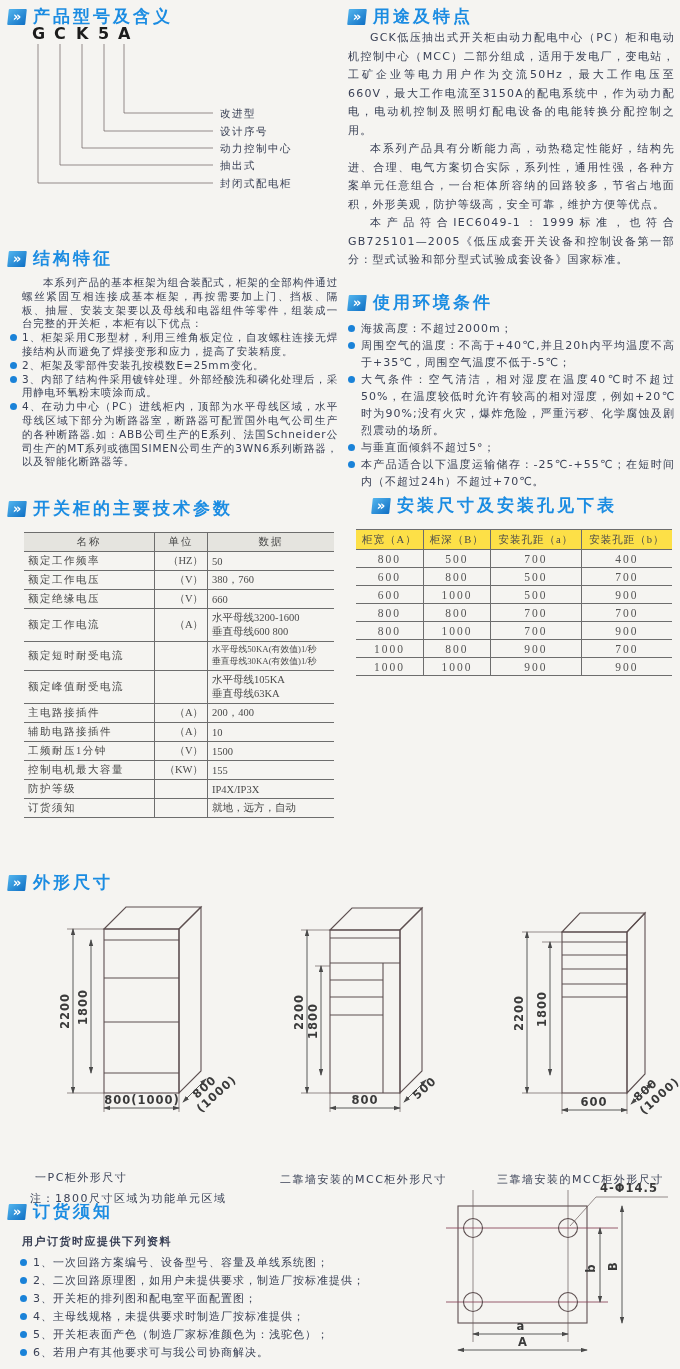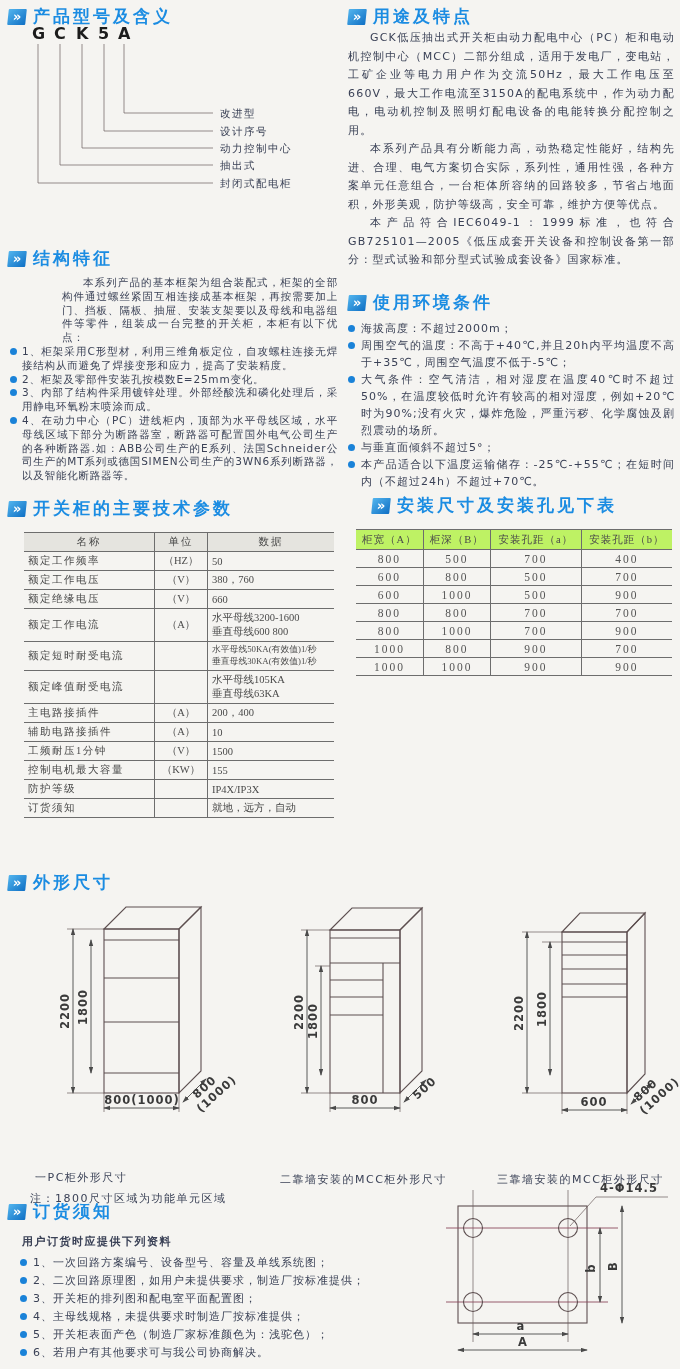"本系列产品的基本框架为组合装配式，柜架的全部构件通过螺丝紧固互相连接成基本框架，" p.para { margin-left: 40px -> none }
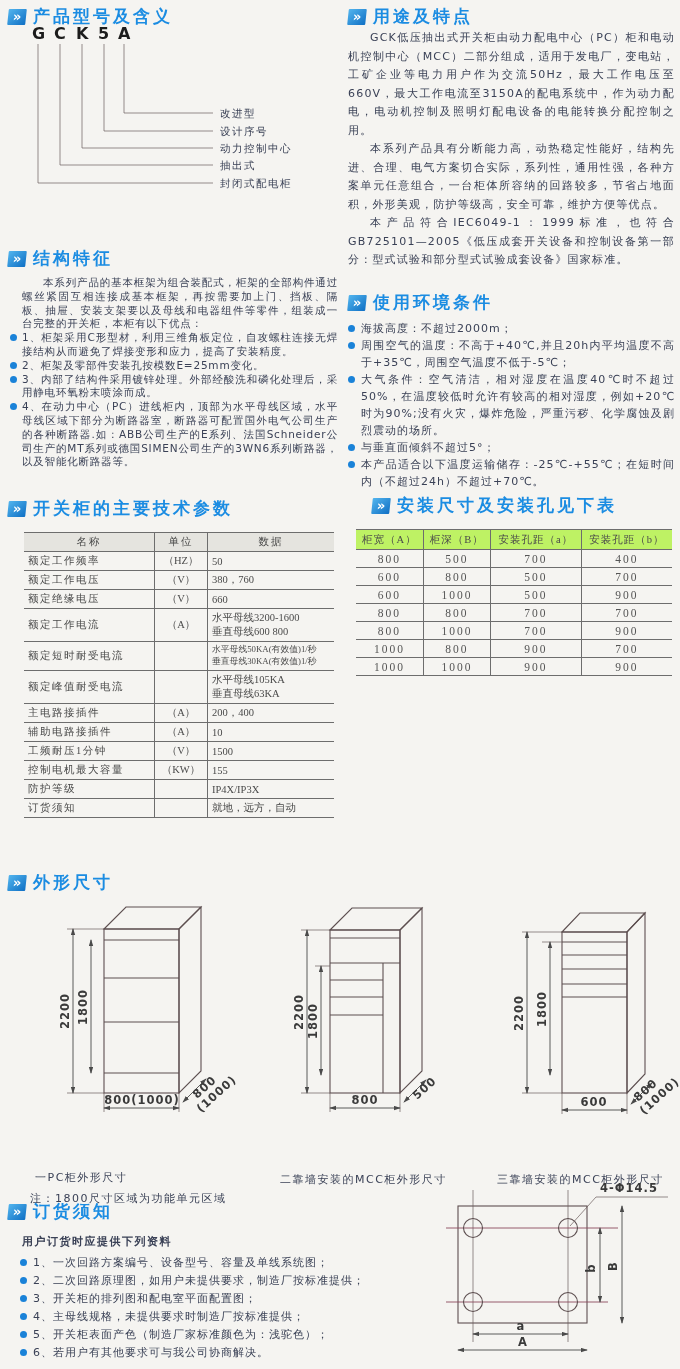"柜宽（A）" .itab th { background: #bef264 -> #fde047 }
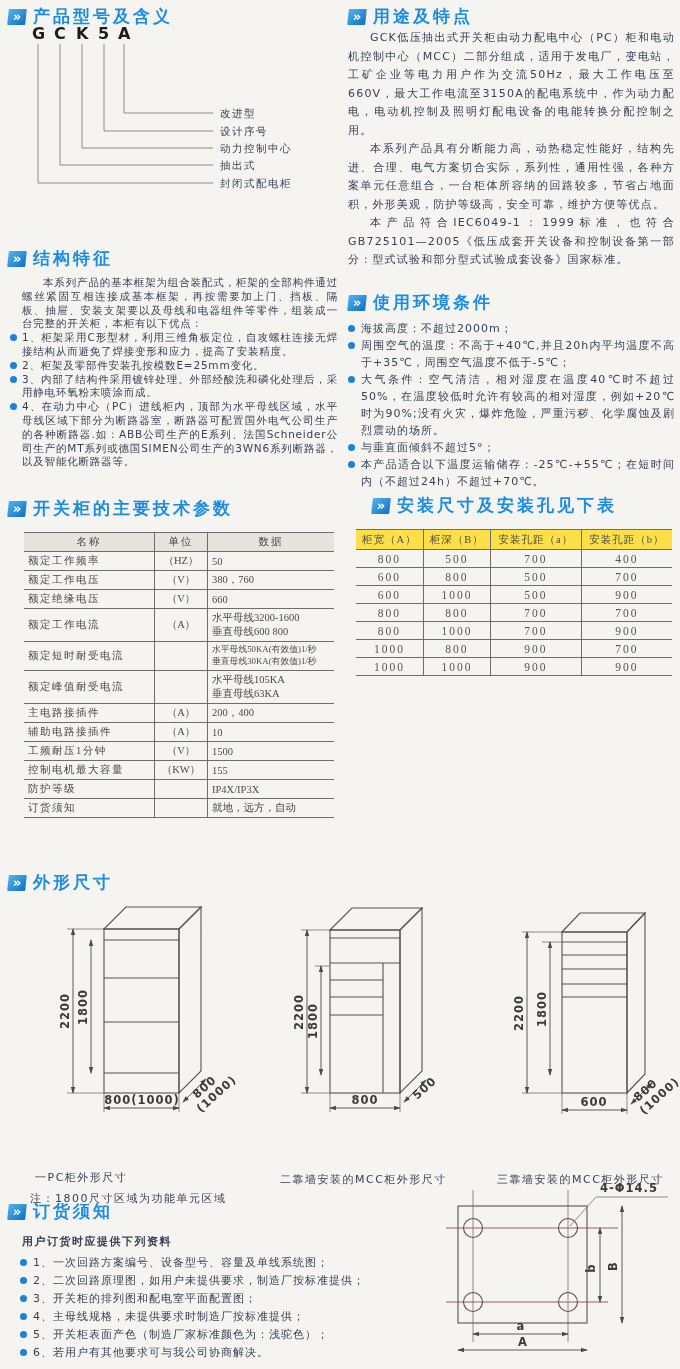"（HZ）" .ttab td:nth-child(2) { text-align: center -> right }
